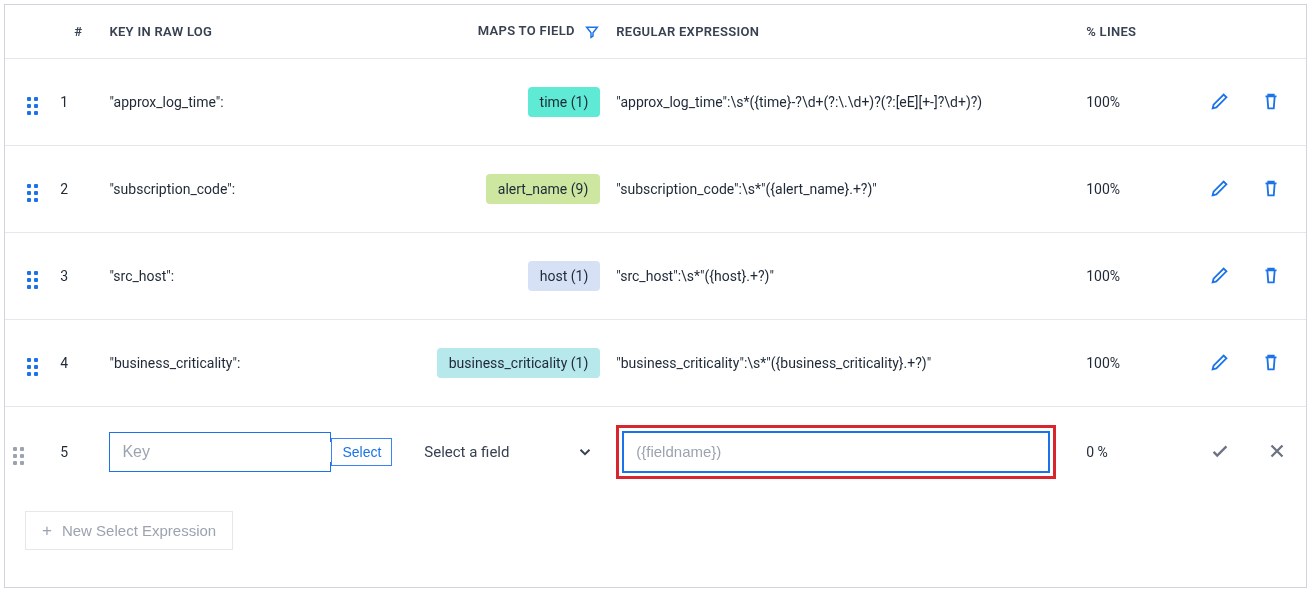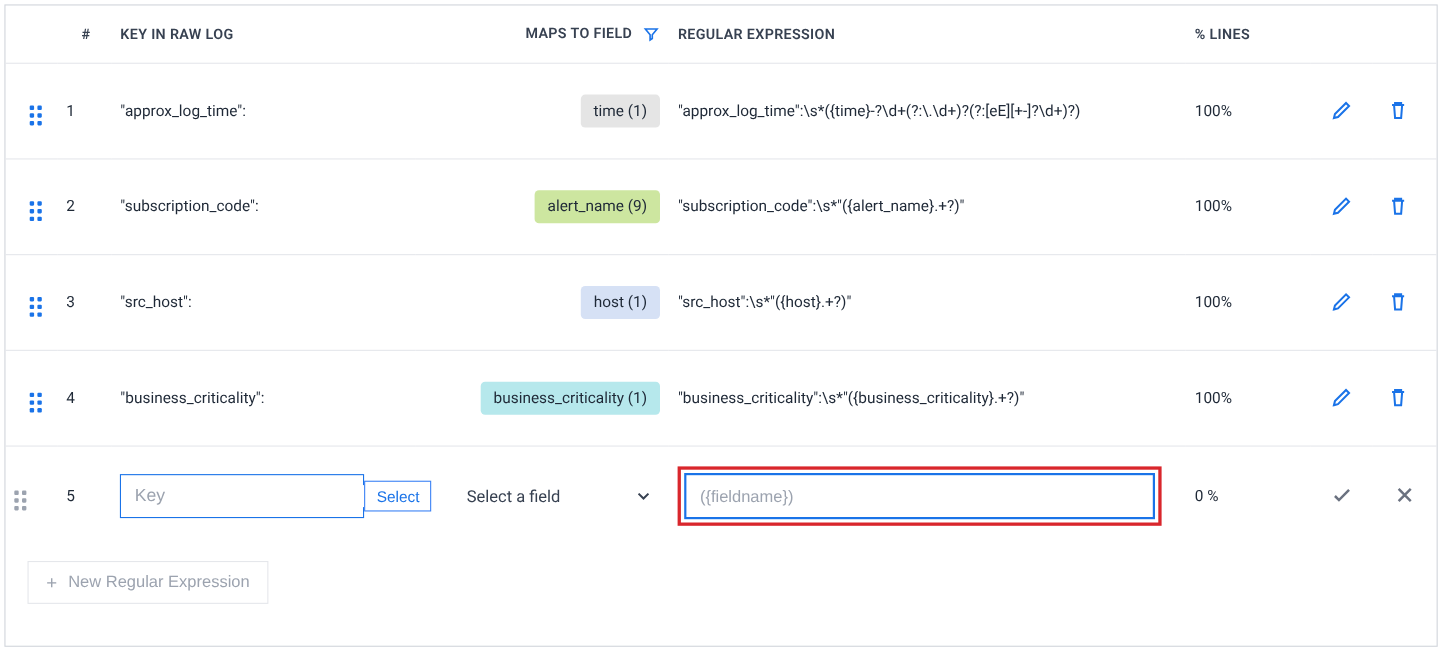"time (1)" .badge-green { background: #e5e5e5 -> #5eead4 }
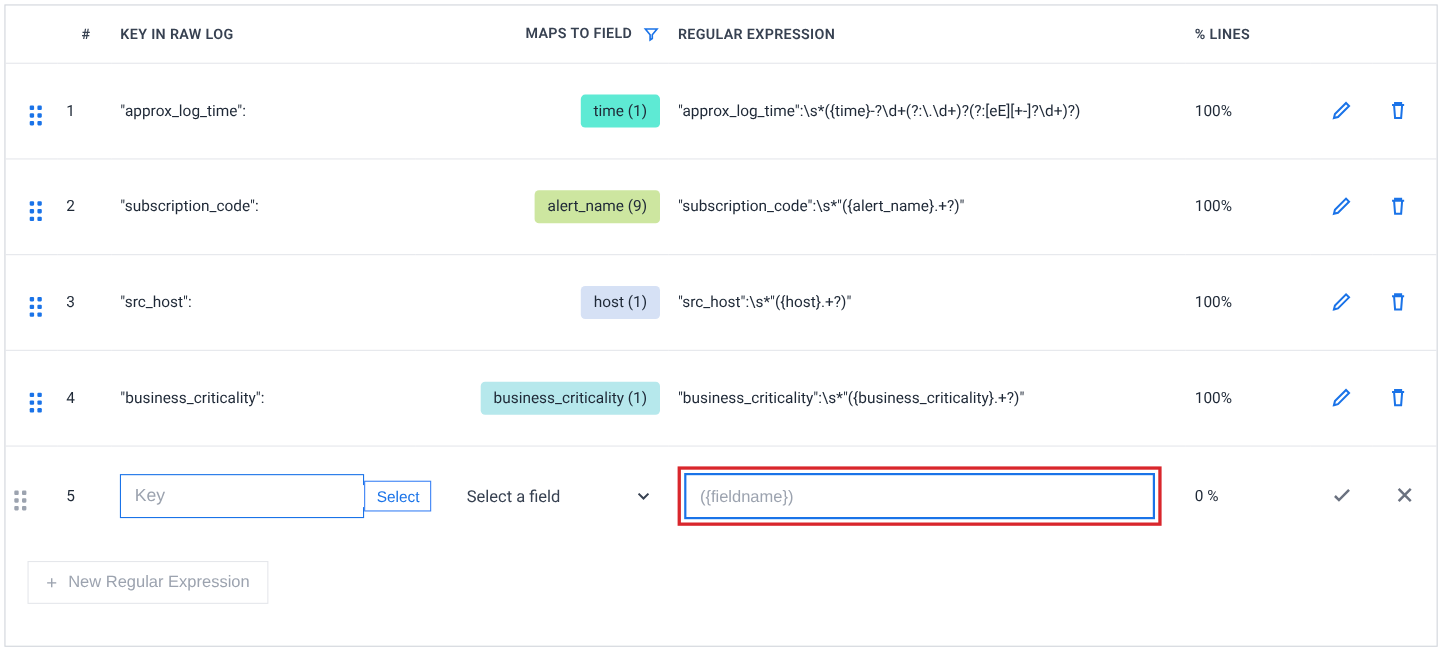"New Regular Expression" span { text: Regular -> Select }
